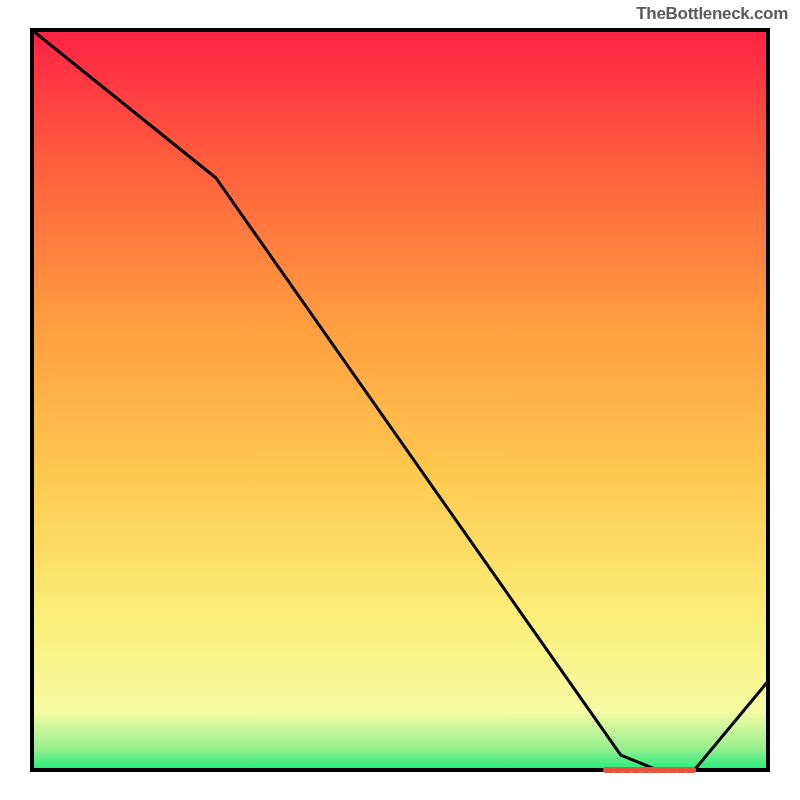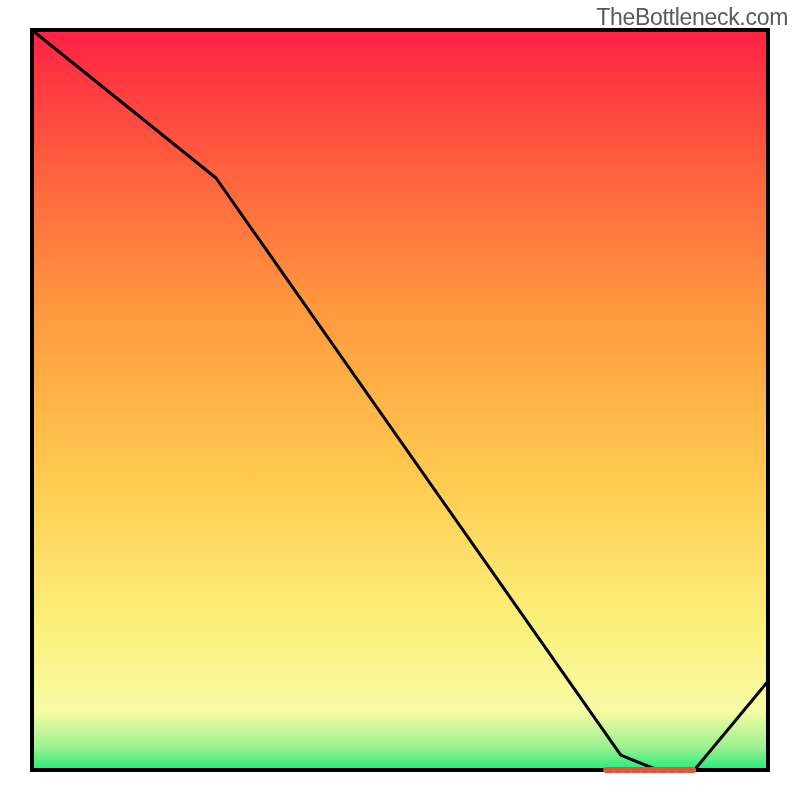"TheBottleneck.com" .watermark { font-size: 23px -> 17px; font-weight: 400 -> 700 }
